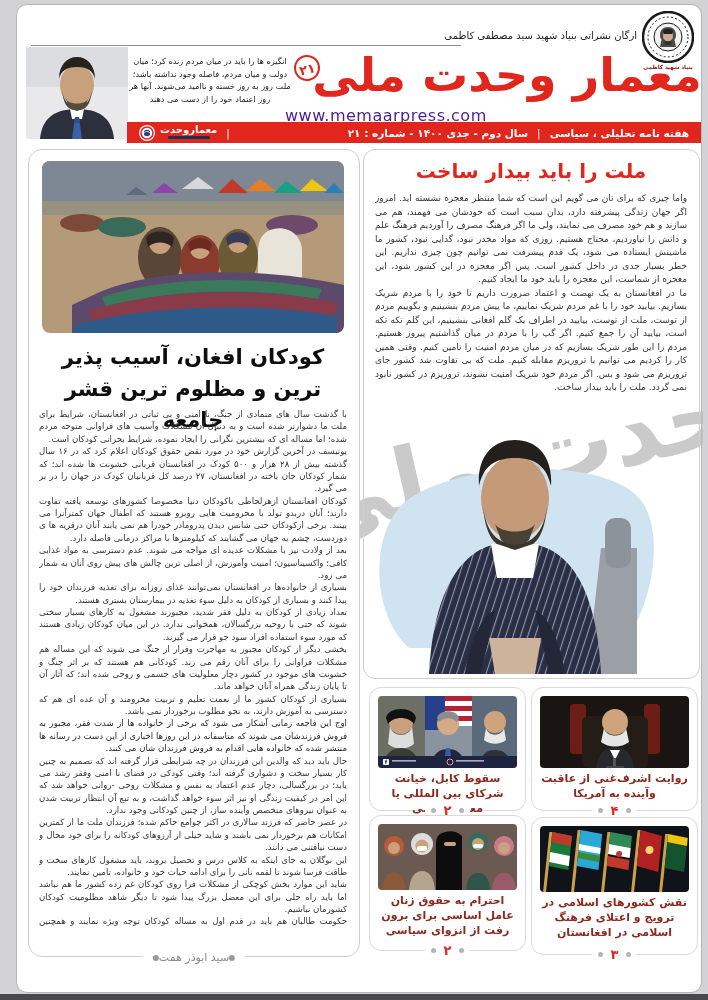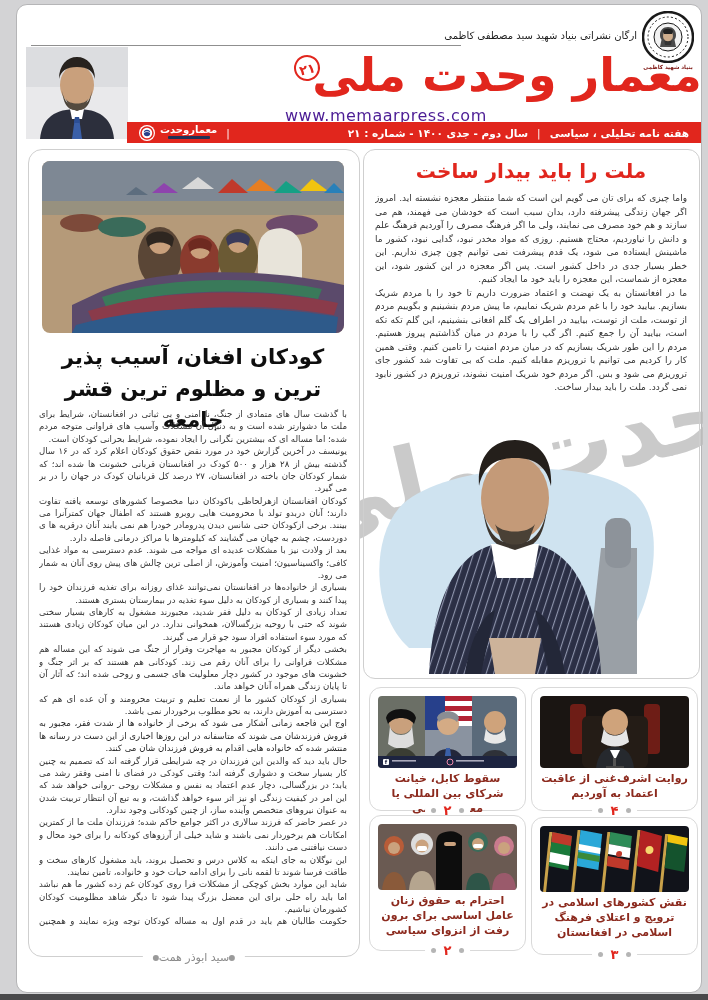"انگیزه ها را باید در" div.abs { html: none -> <div>انگیزه ها را باید در میان مردم زنده کرد؛ میان دولت و میان مردم، فاصله وجود نداشته باشد؛ ملت روز به روز خسته و ناامید می‌شوند. آنها هر روز اعتماد خود را از دست می دهند</div> }
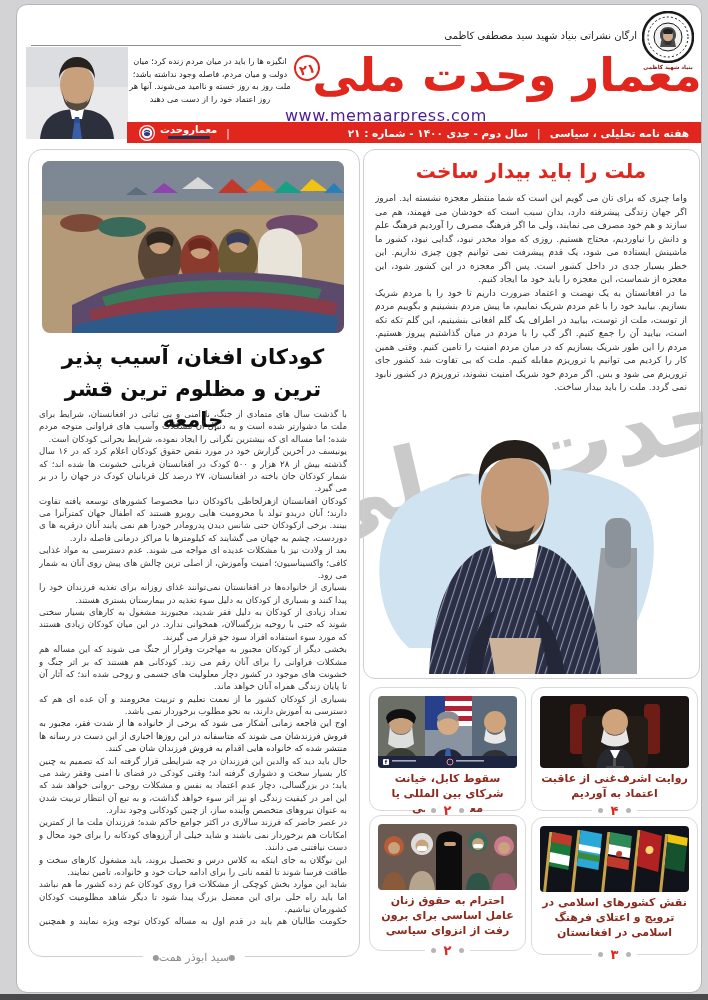"روایت اشرف‌غنی از عاقبت اعتماد" div.tcaption { text: اعتماد به آوردیم -> وآینده به آمریکا }
